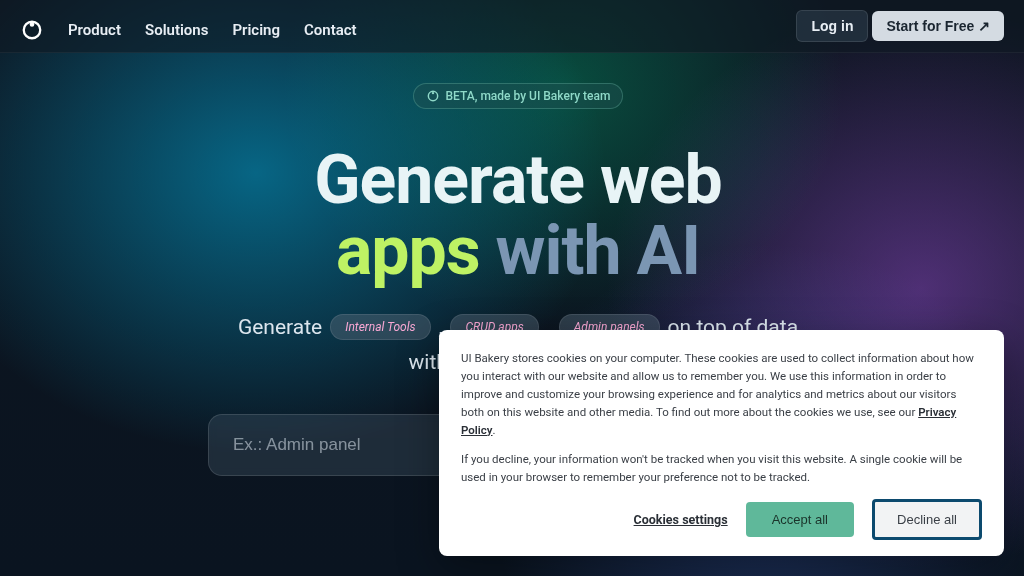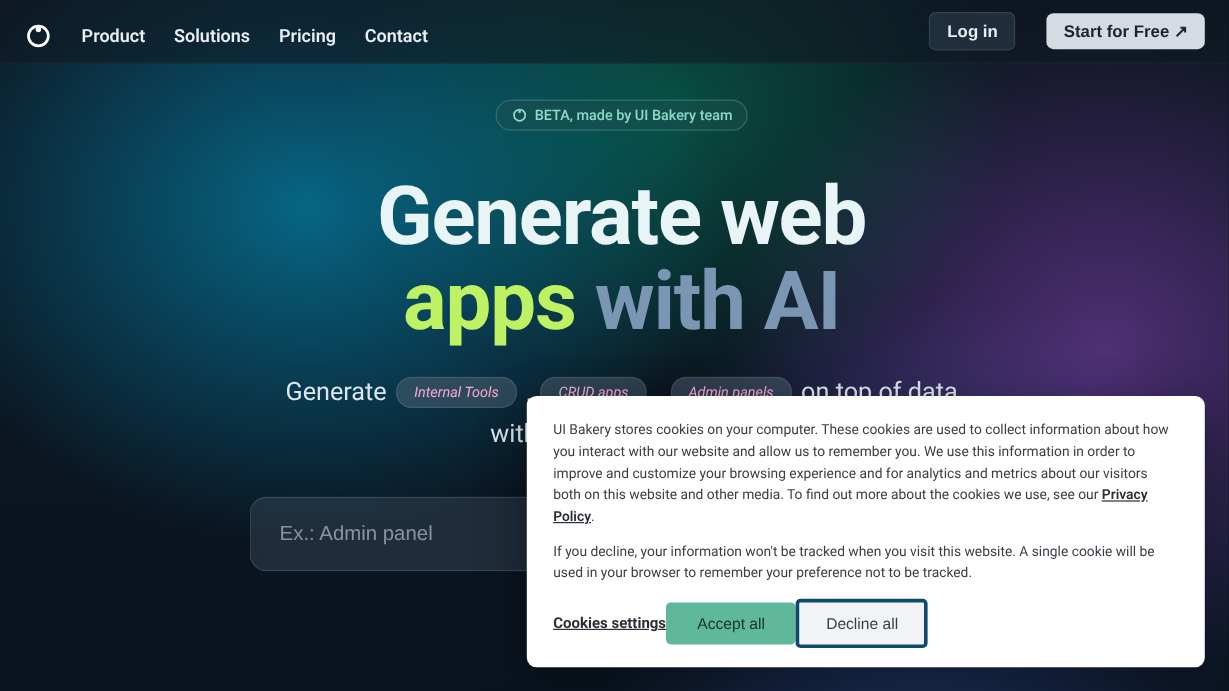"Log in" .nav-right { gap: 26px -> 4px }
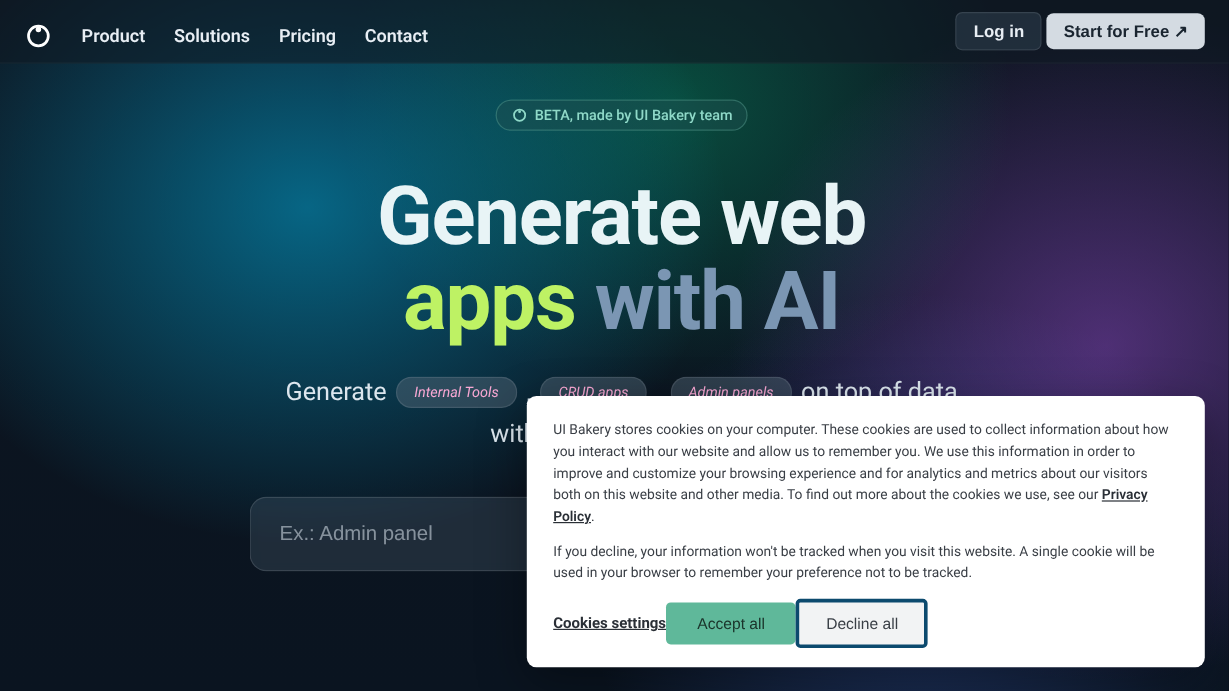"Cookies settings" .cookie-actions { gap: none -> 18px; justify-content: flex-start -> flex-end }
